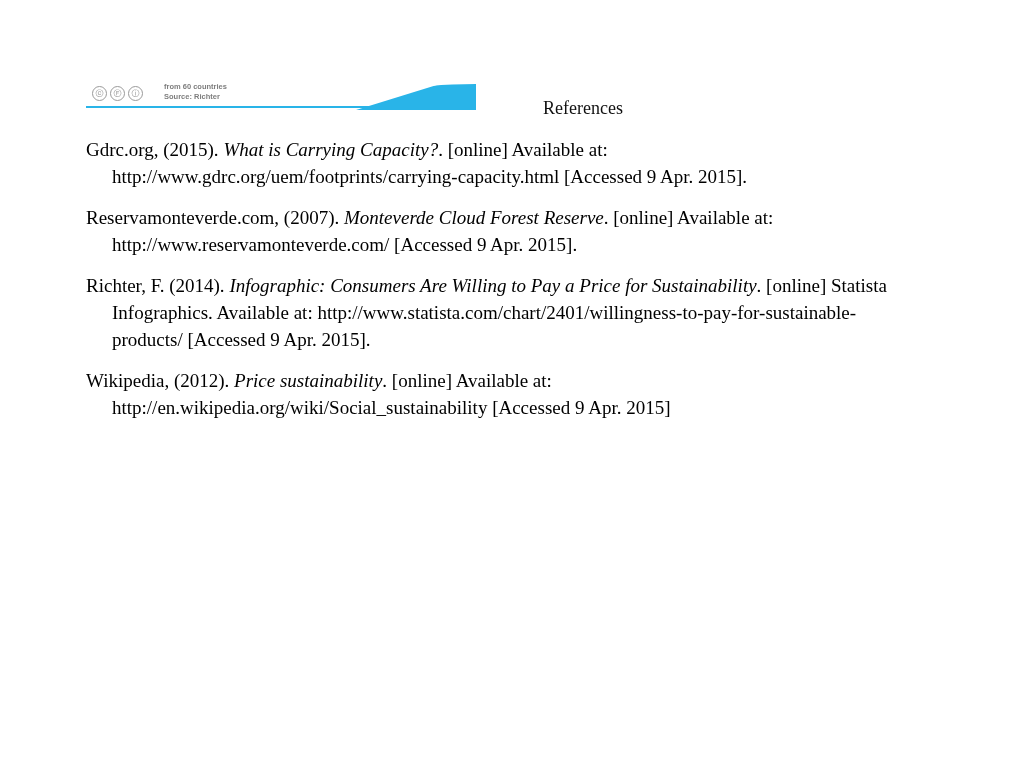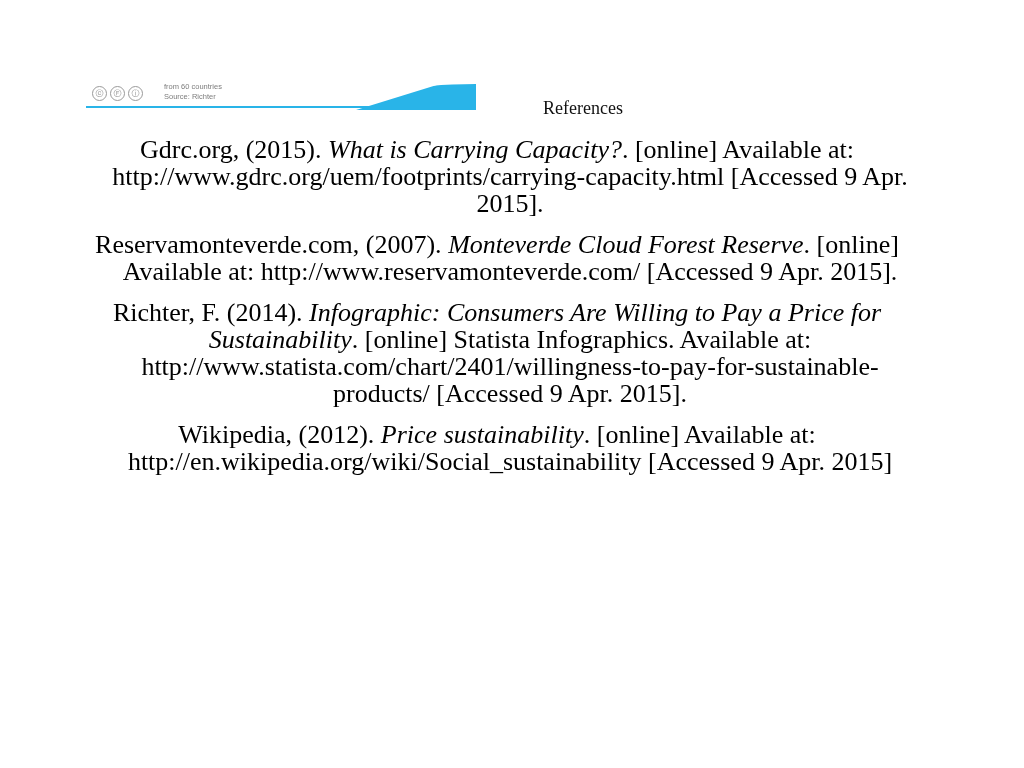"from 60 countries" .strip-meta { font-weight: normal -> bold }
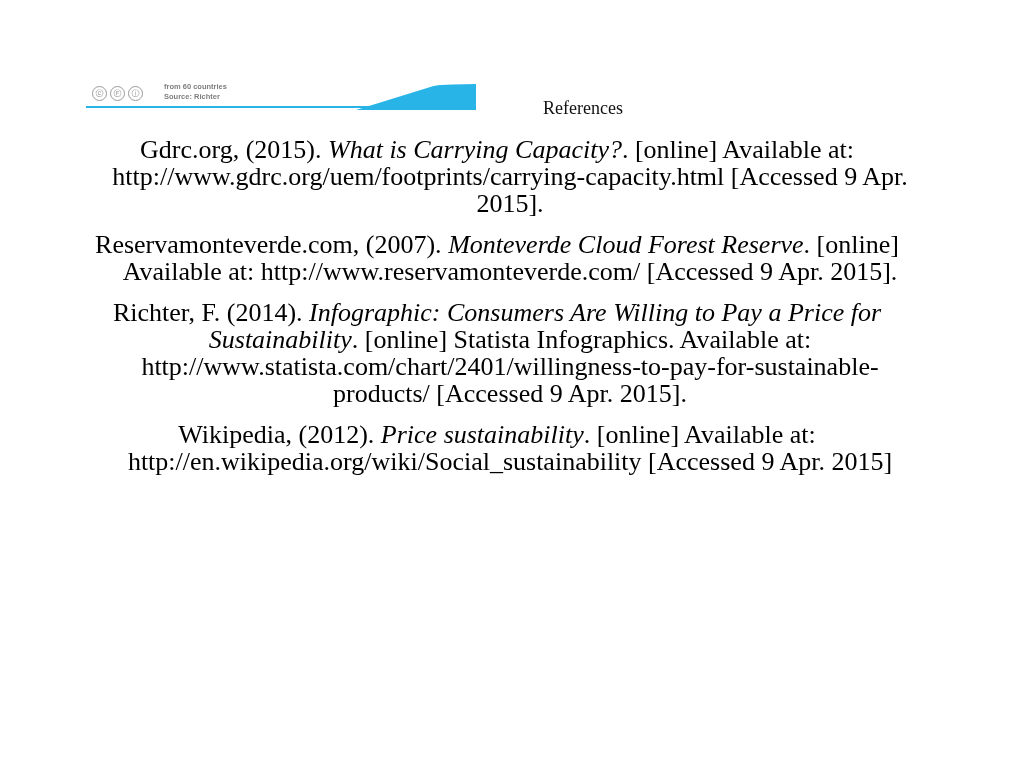"Gdrc.org, (2015). What is Carrying" .ref { font-size: 26px -> 19px; text-align: center -> none }
